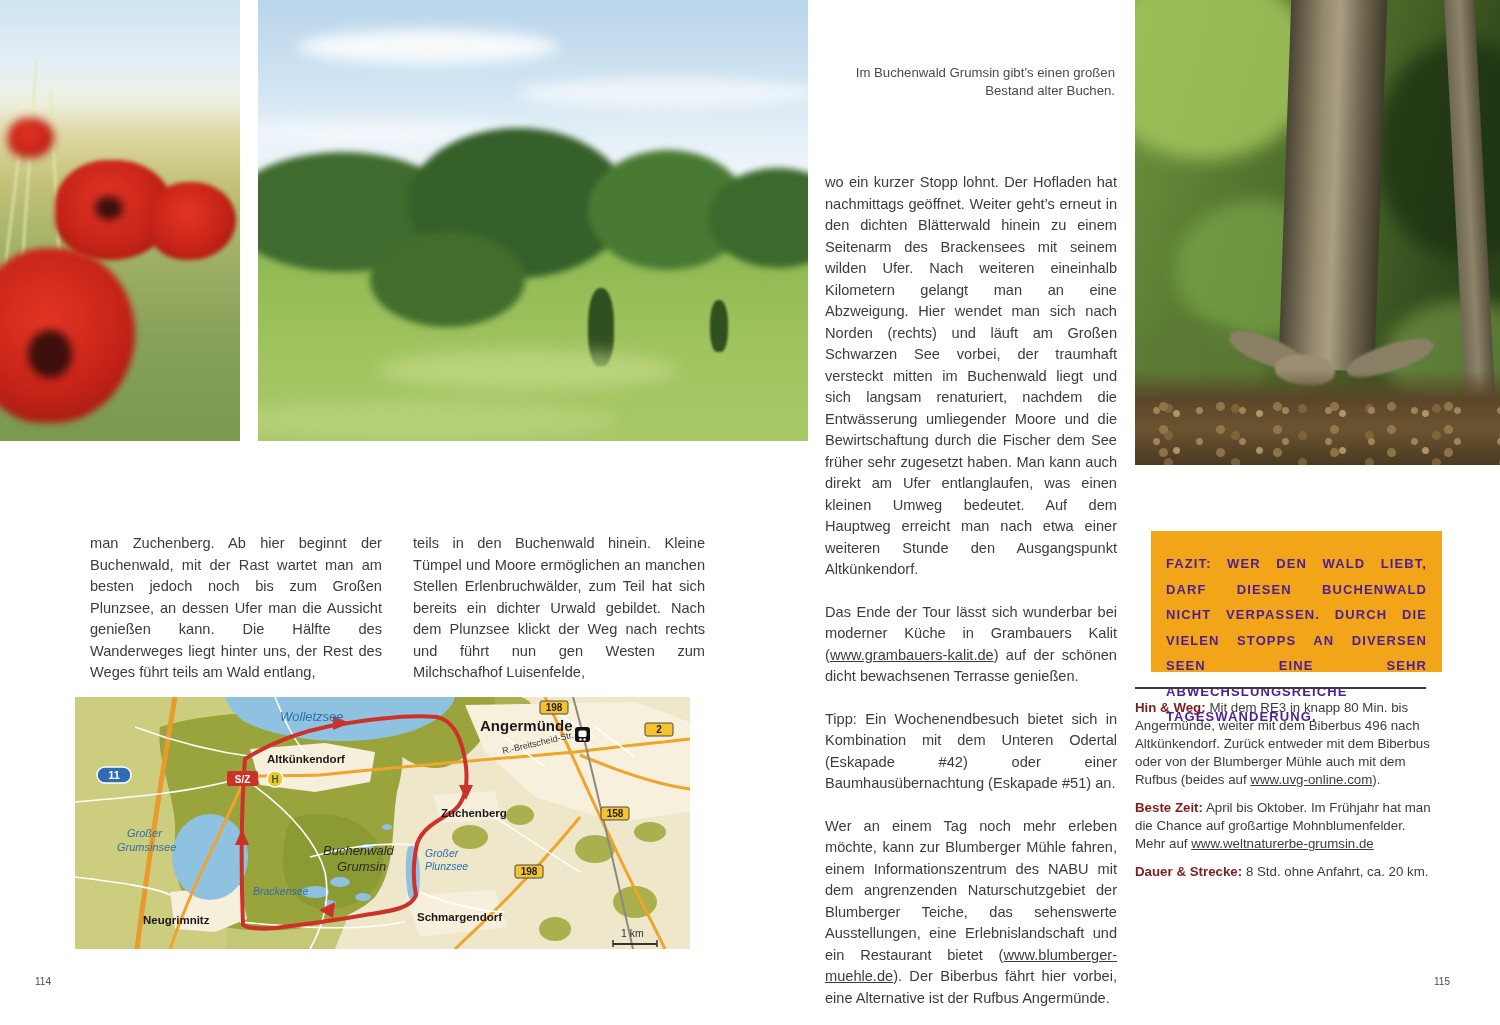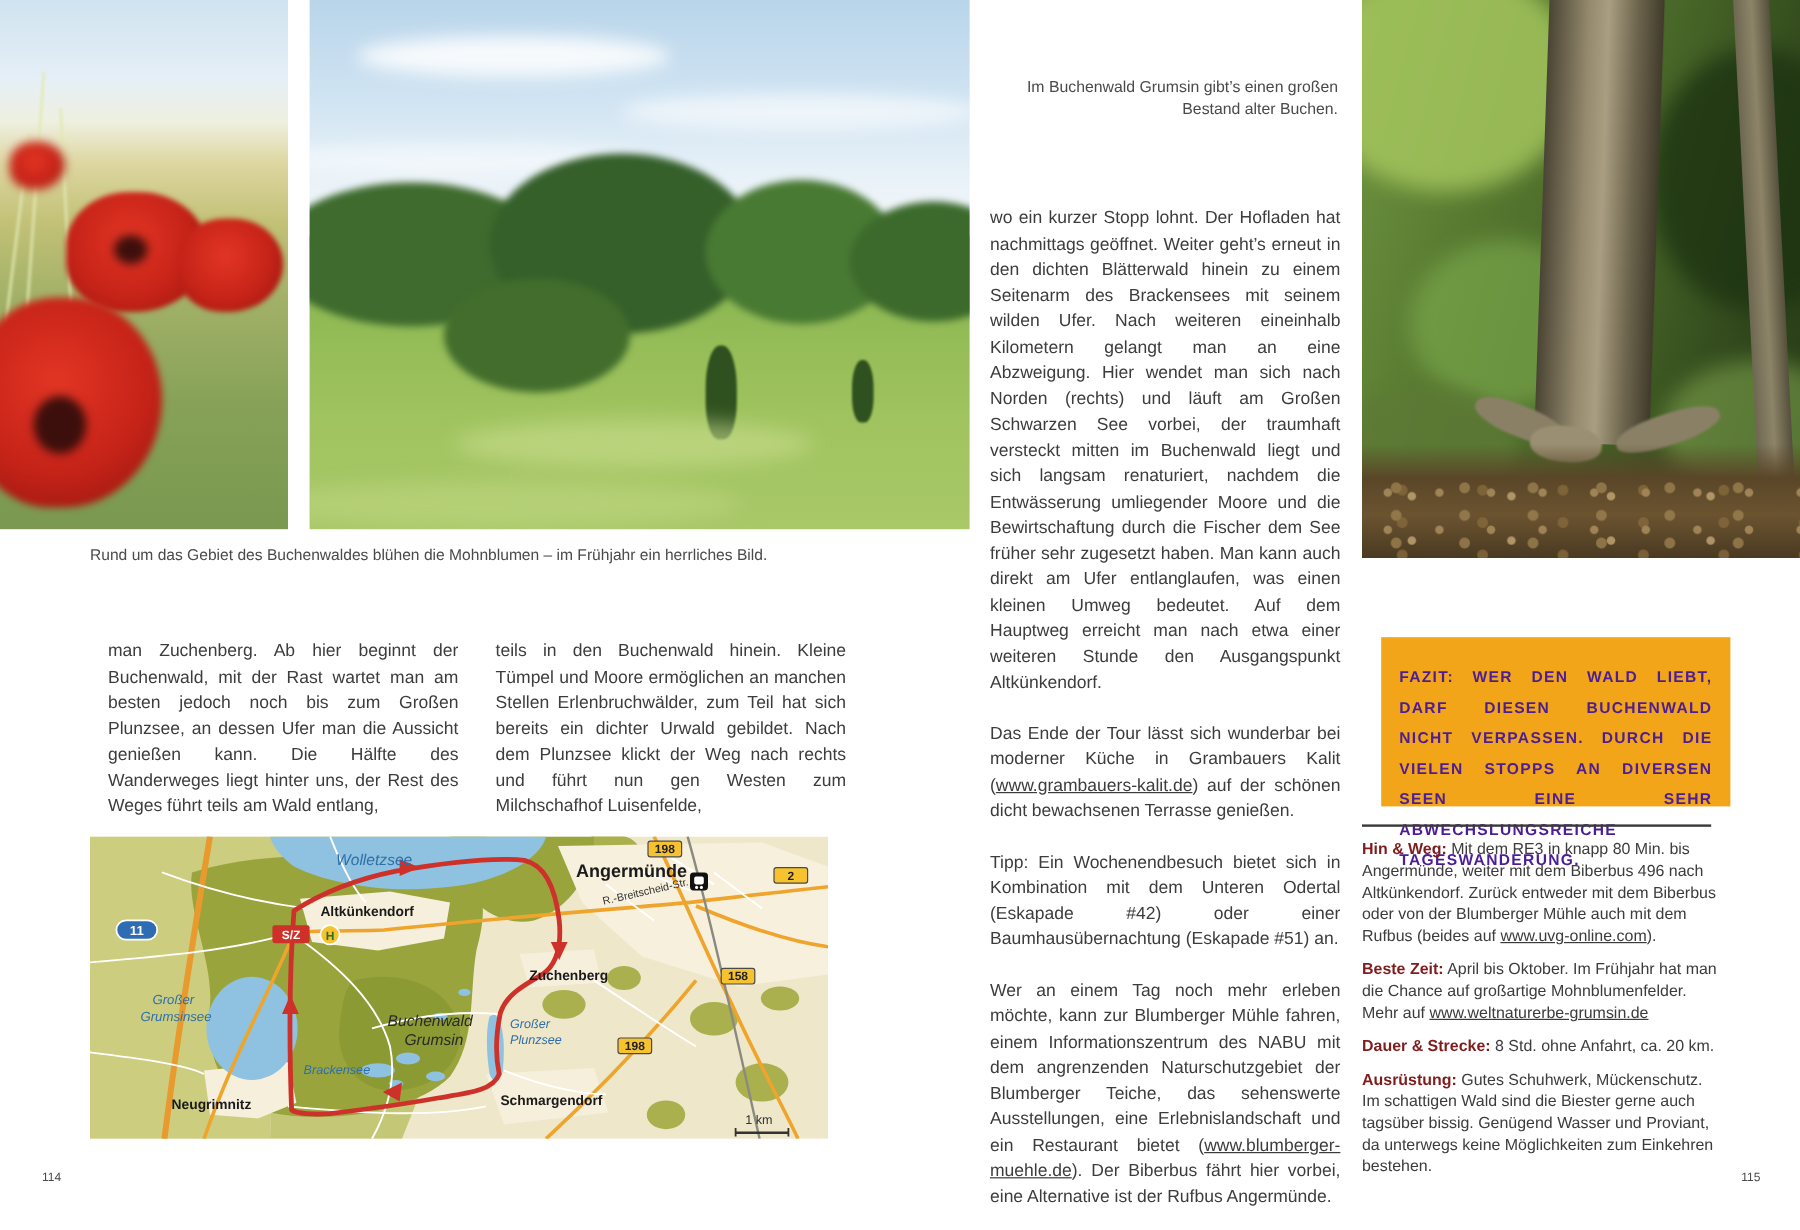"Rund um das Gebiet des" div.abs { html: <div>Rund um das Gebiet des Buchenwaldes blühen die Mohnblumen – im Frühjahr ein herrliches Bild.</div> -> none }
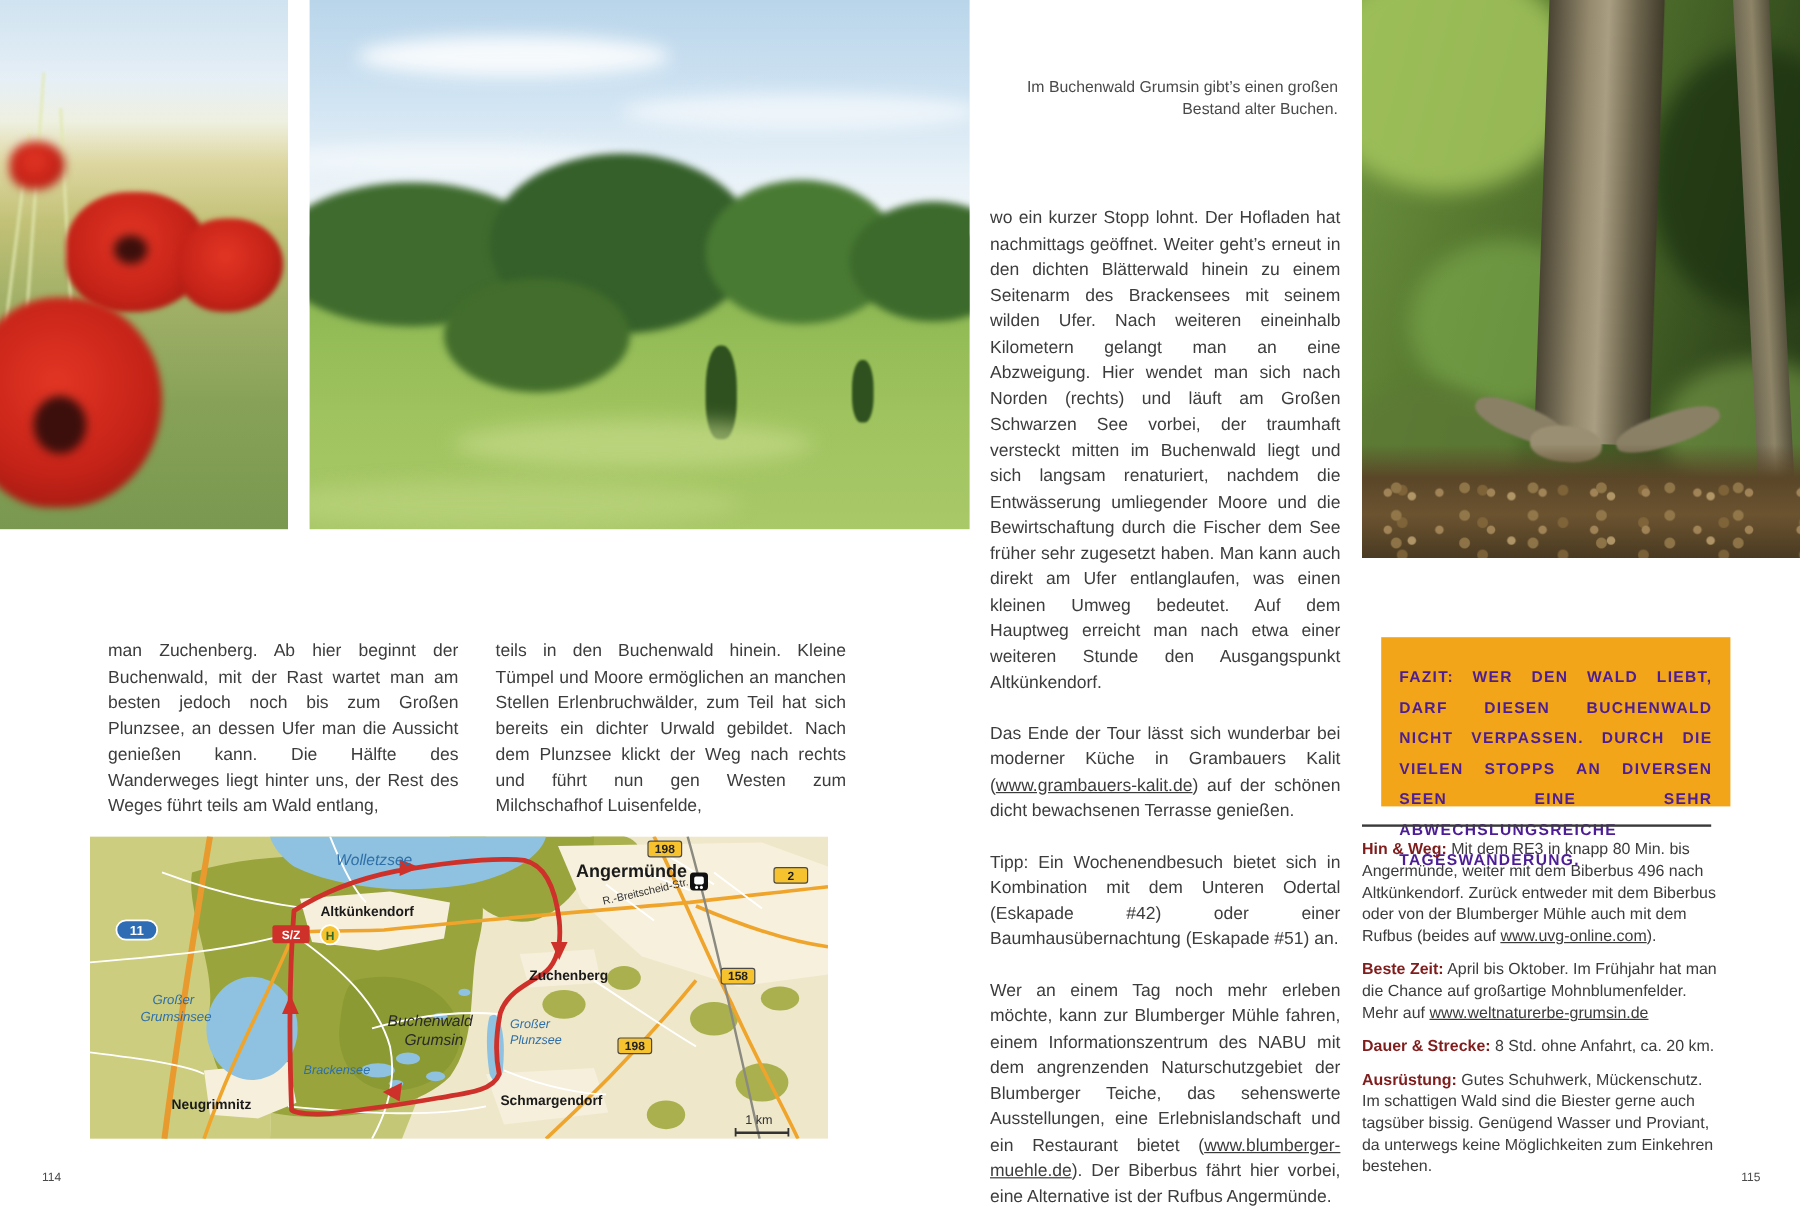"Ausrüstung: Gutes Schuhwerk," p { html: <p><span>Ausrüstung:</span> <span>Gutes Schuhwerk, Mückenschutz. Im schattigen Wald sind die Biester gerne auch tagsüber bissig. Genügend Wasser und Proviant, da unterwegs keine Möglichkeiten zum Einkehren bestehen.</span></p> -> none }
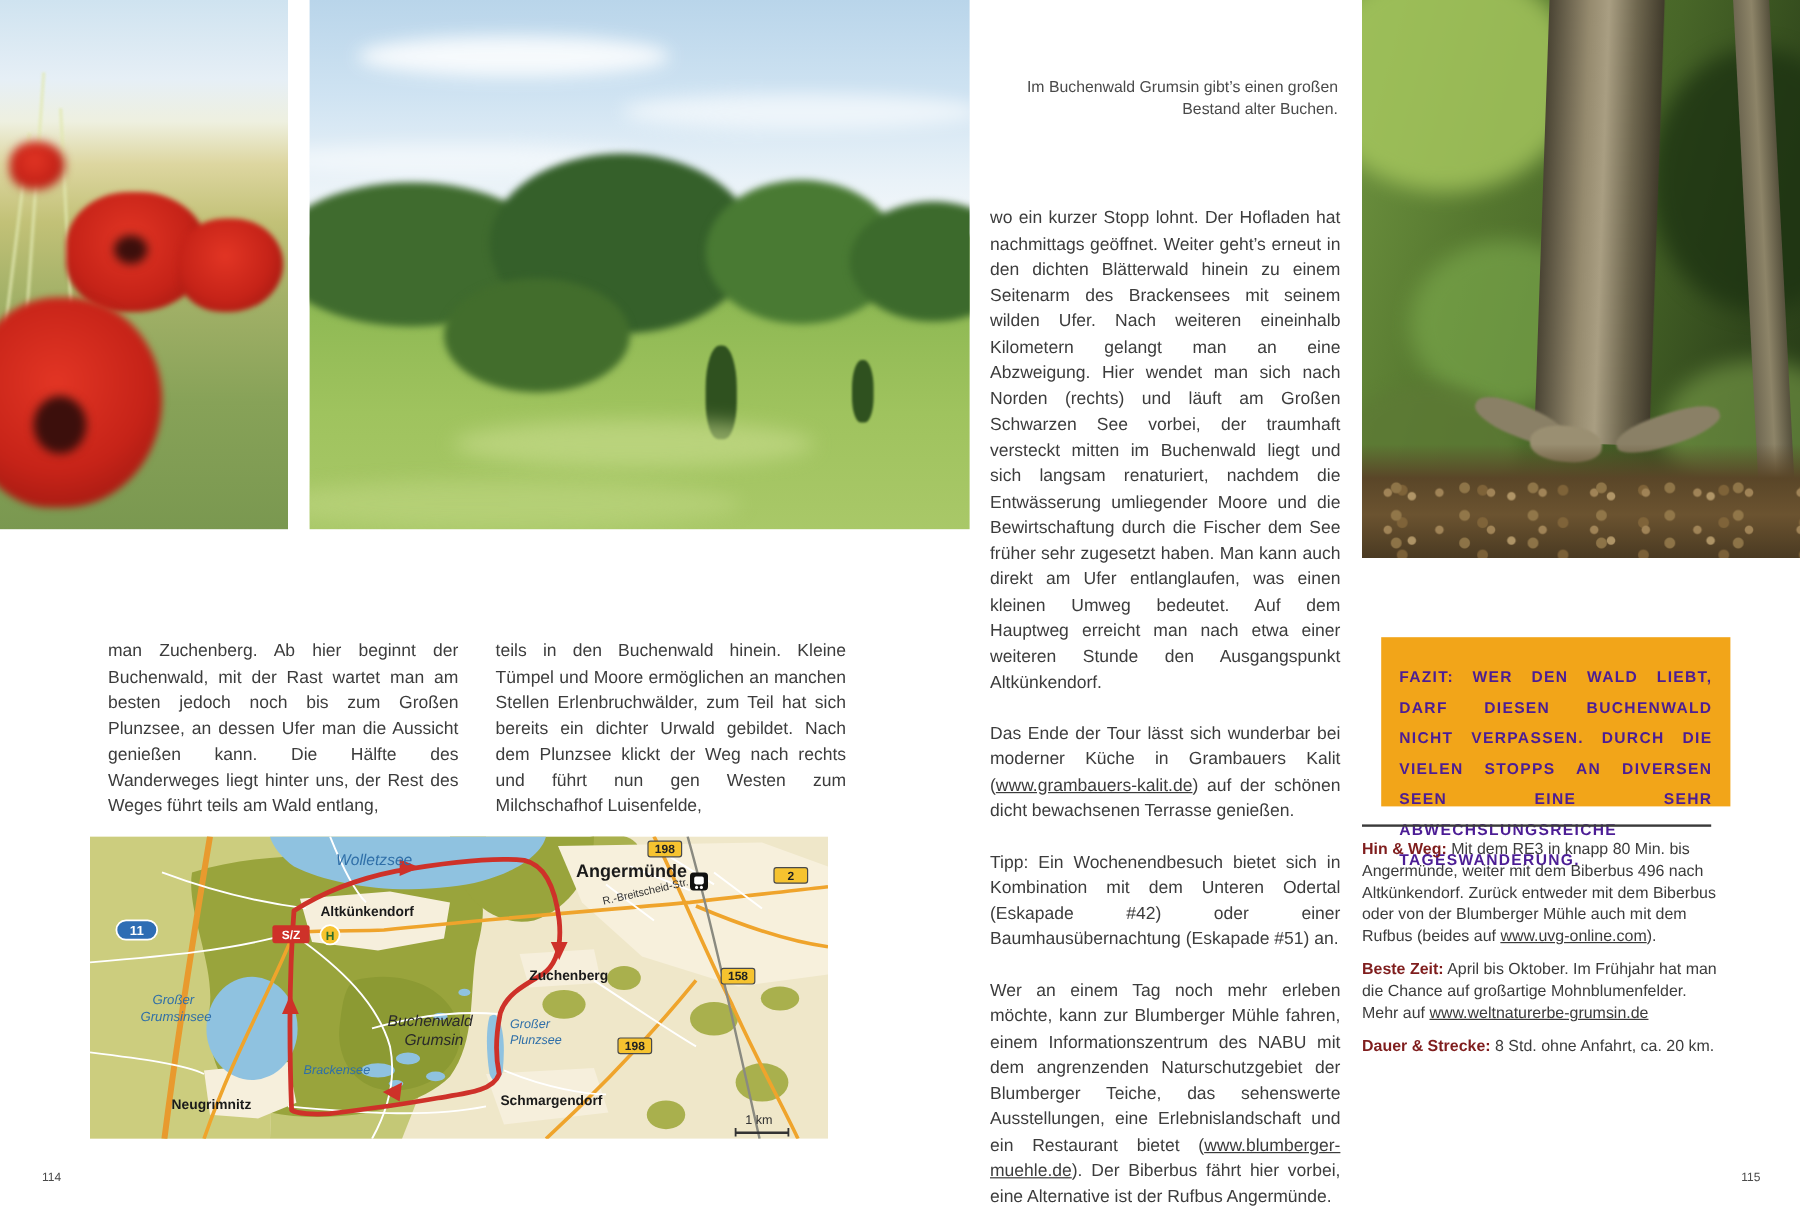"115" .pn-right { right: 33px -> 50px }
